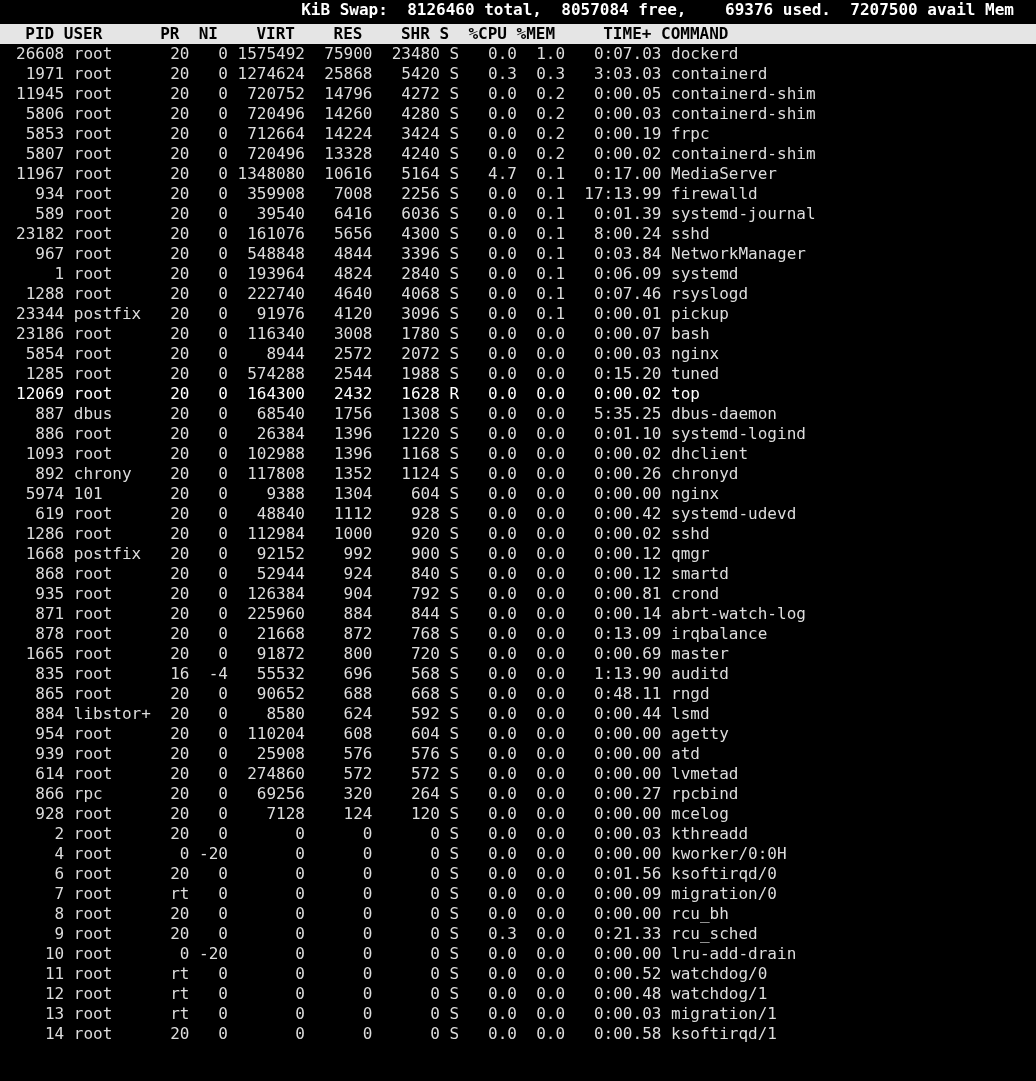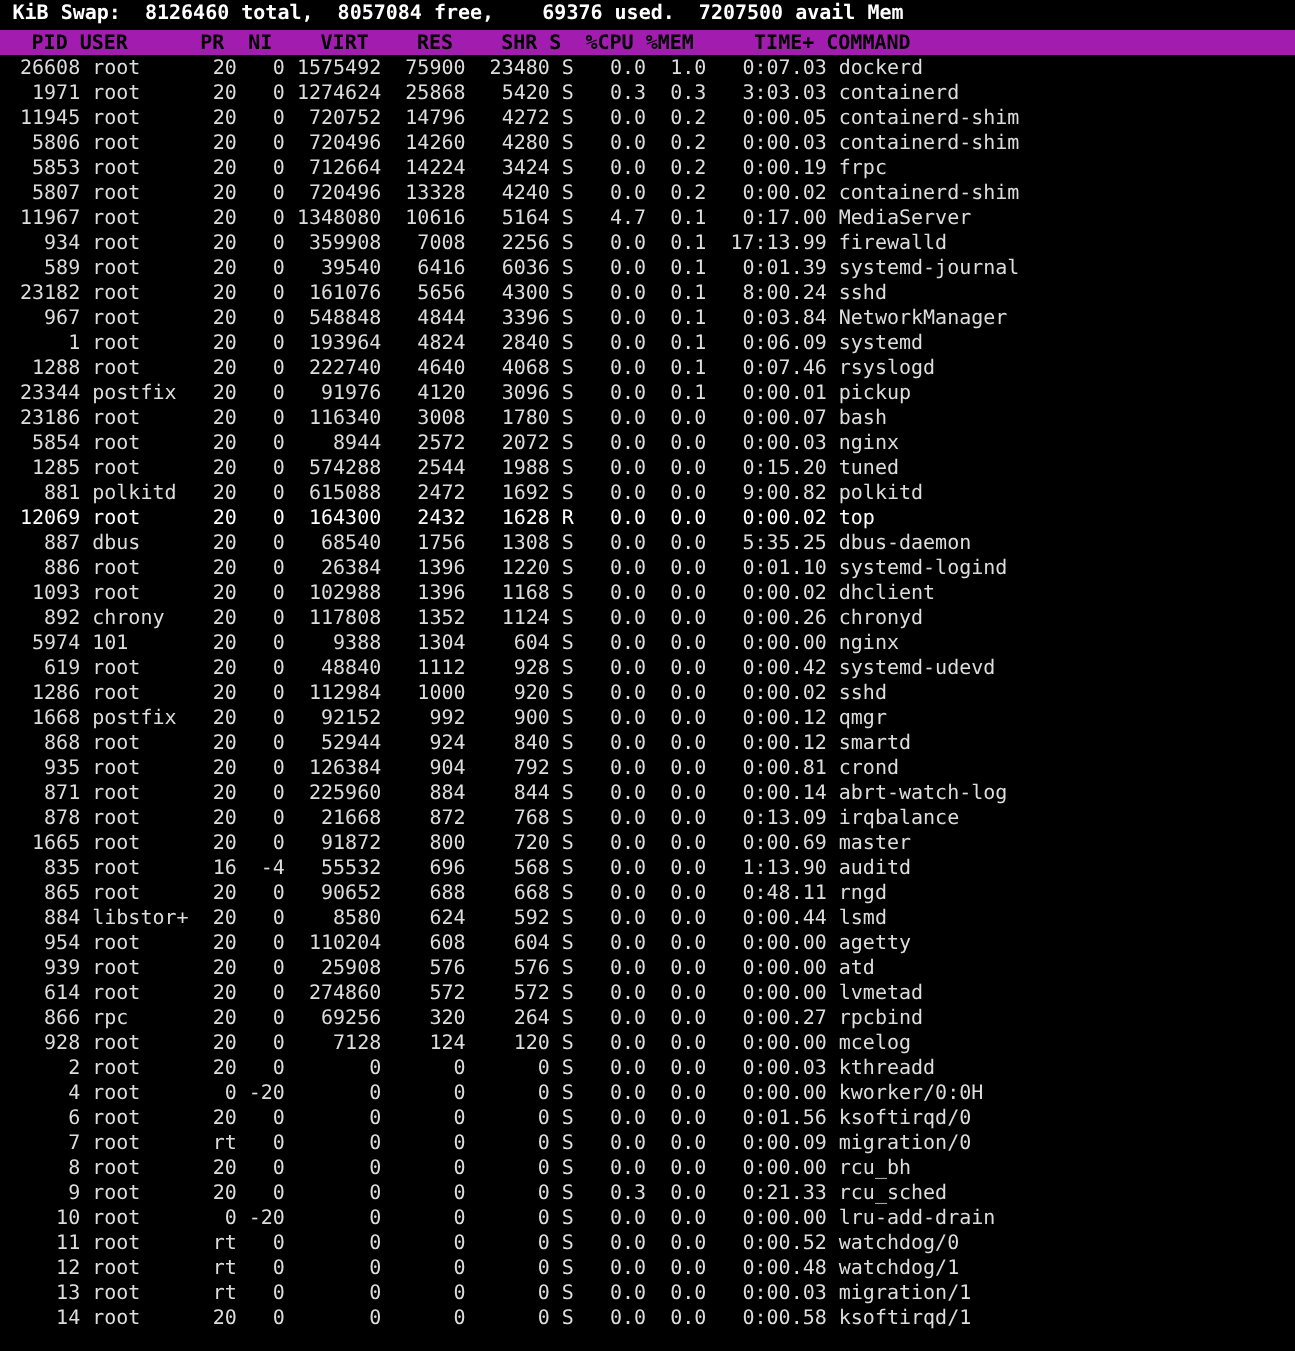"KiB Swap: 8126460 total, 8057084" .partial-line { padding: 0 10px -> 0 22px; text-align: none -> right }
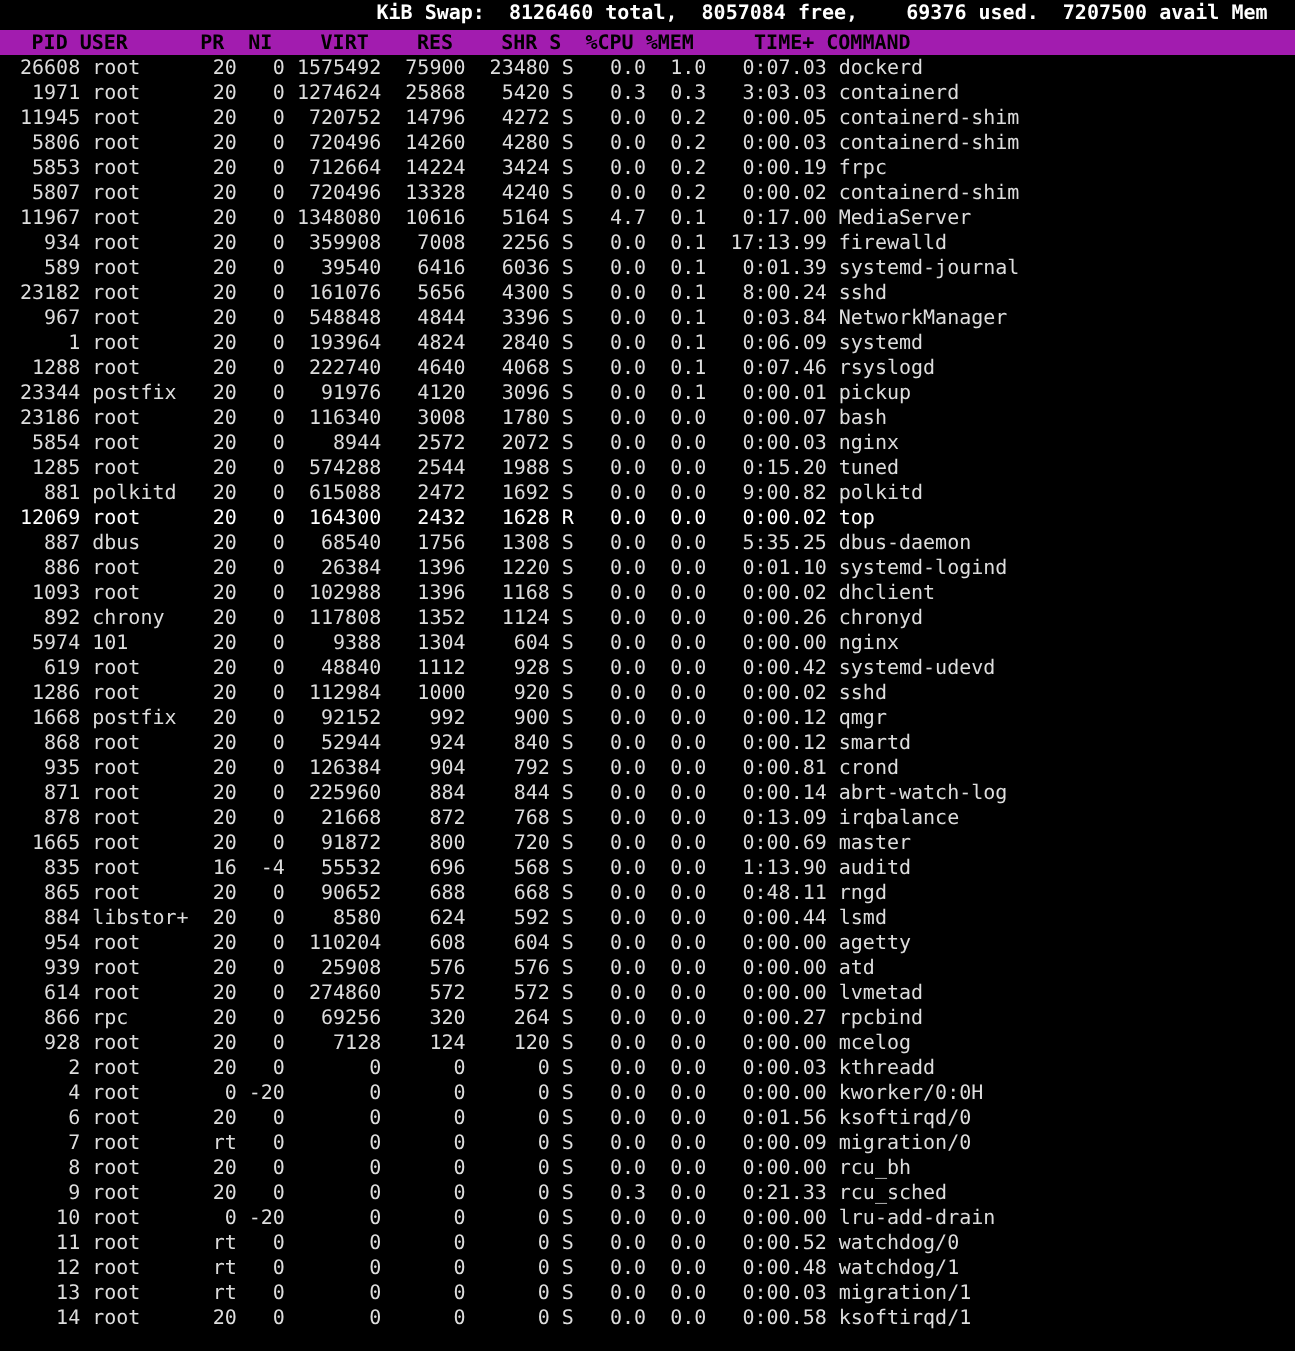"PID USER PR NI VIRT" .header-row { background: #a21caf -> #e5e5e5 }
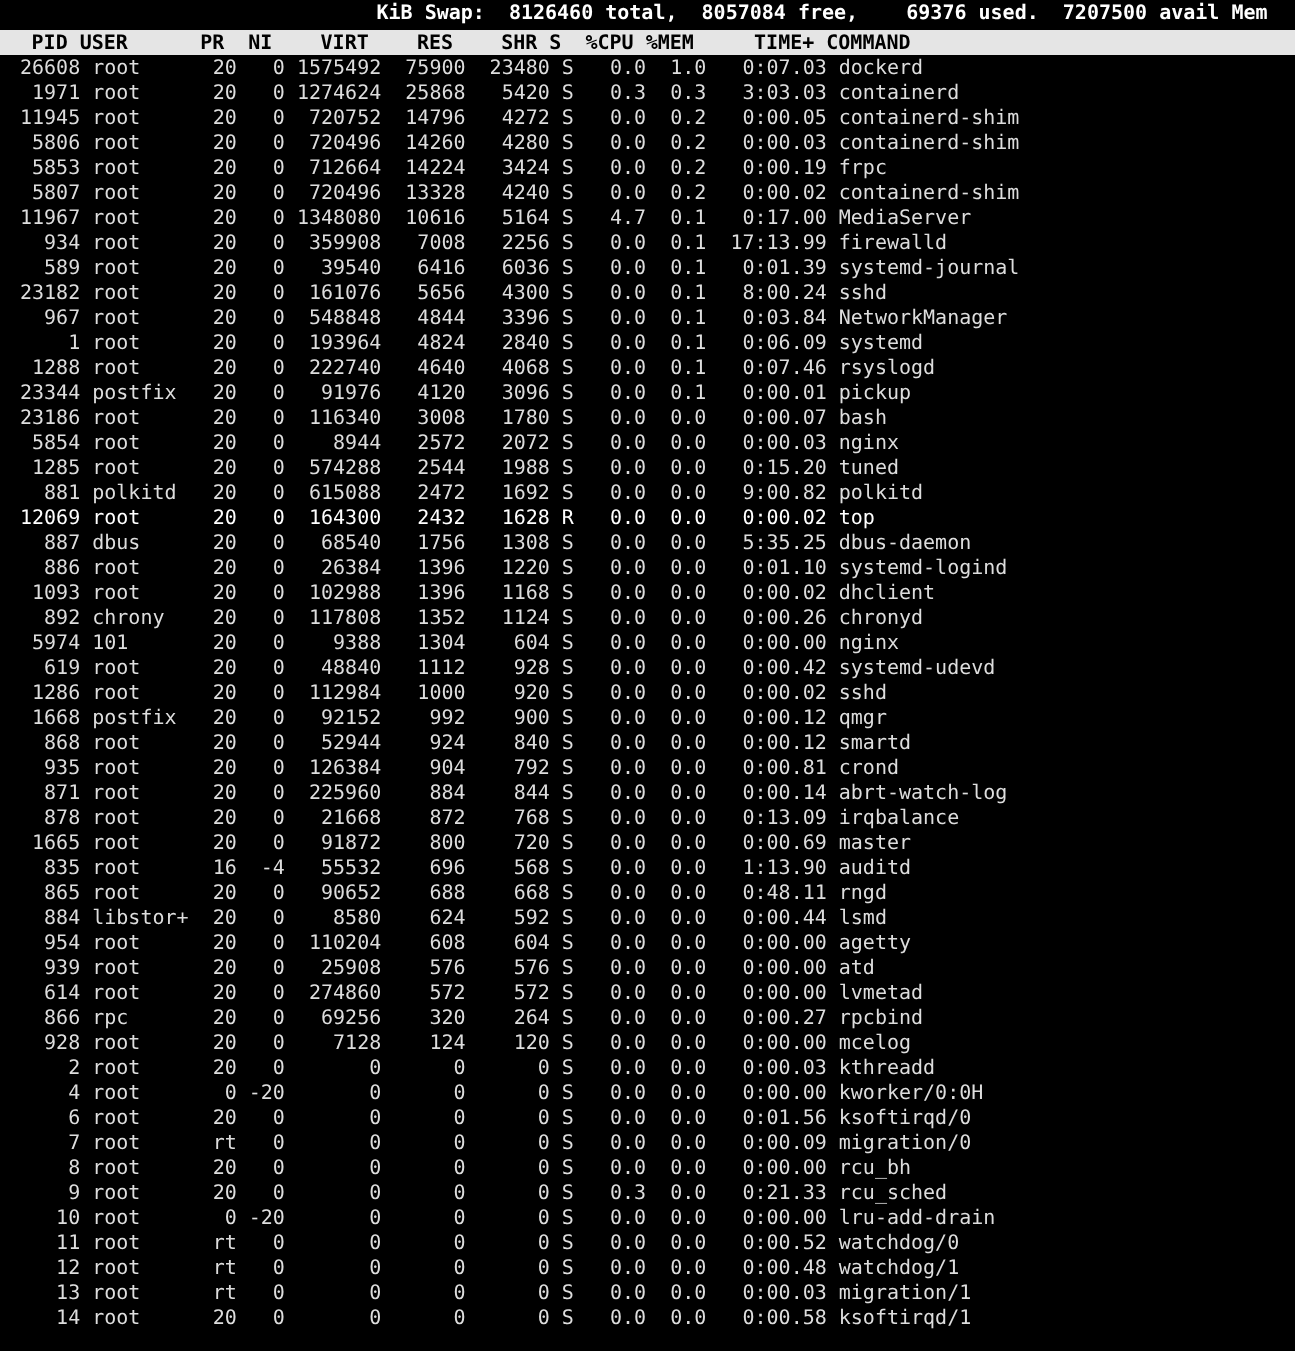"881 polkitd 20 0 615088" div.proc-row { html: <div> 881 polkitd 20 0 615088 2472 1692 S 0.0 0.0 9:00.82 polkitd</div> -> none }
